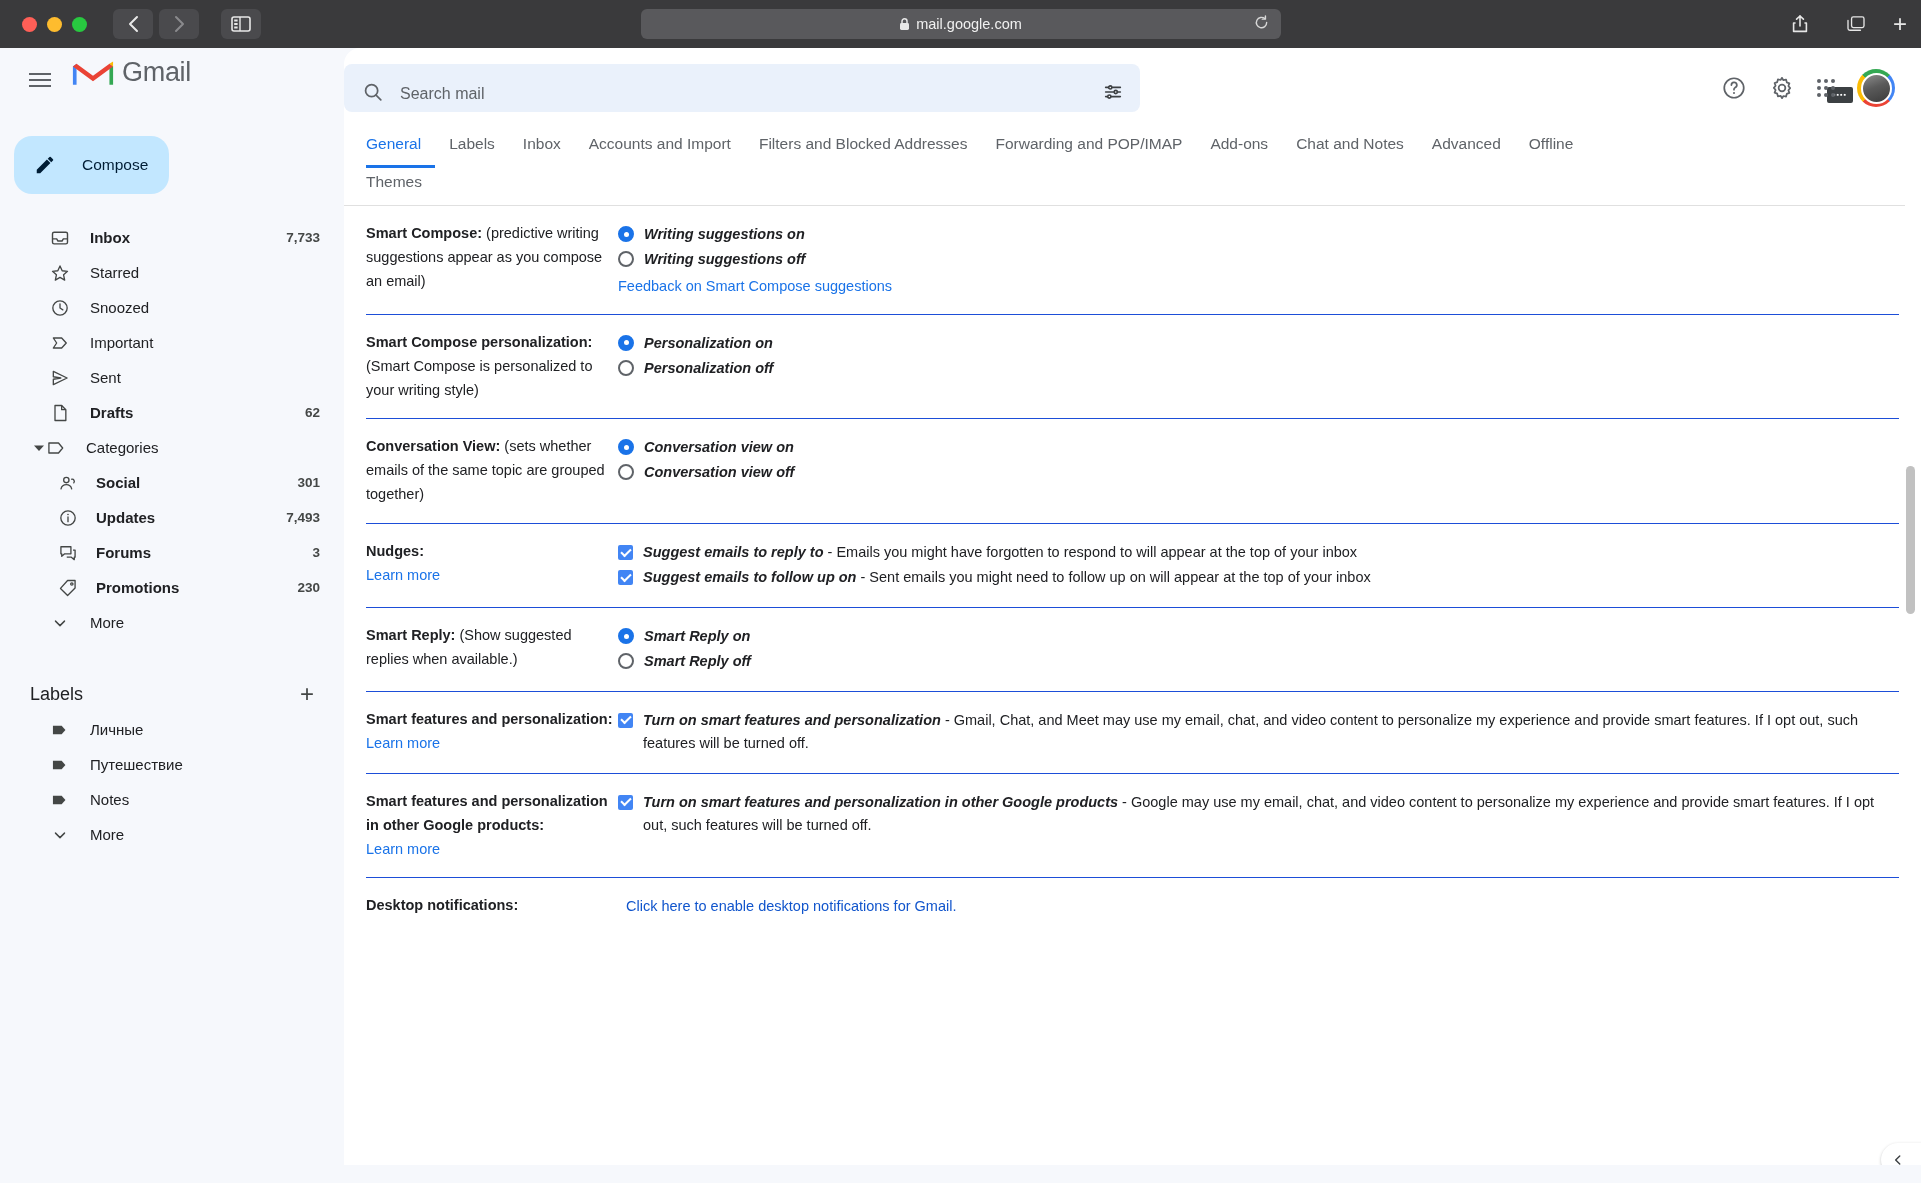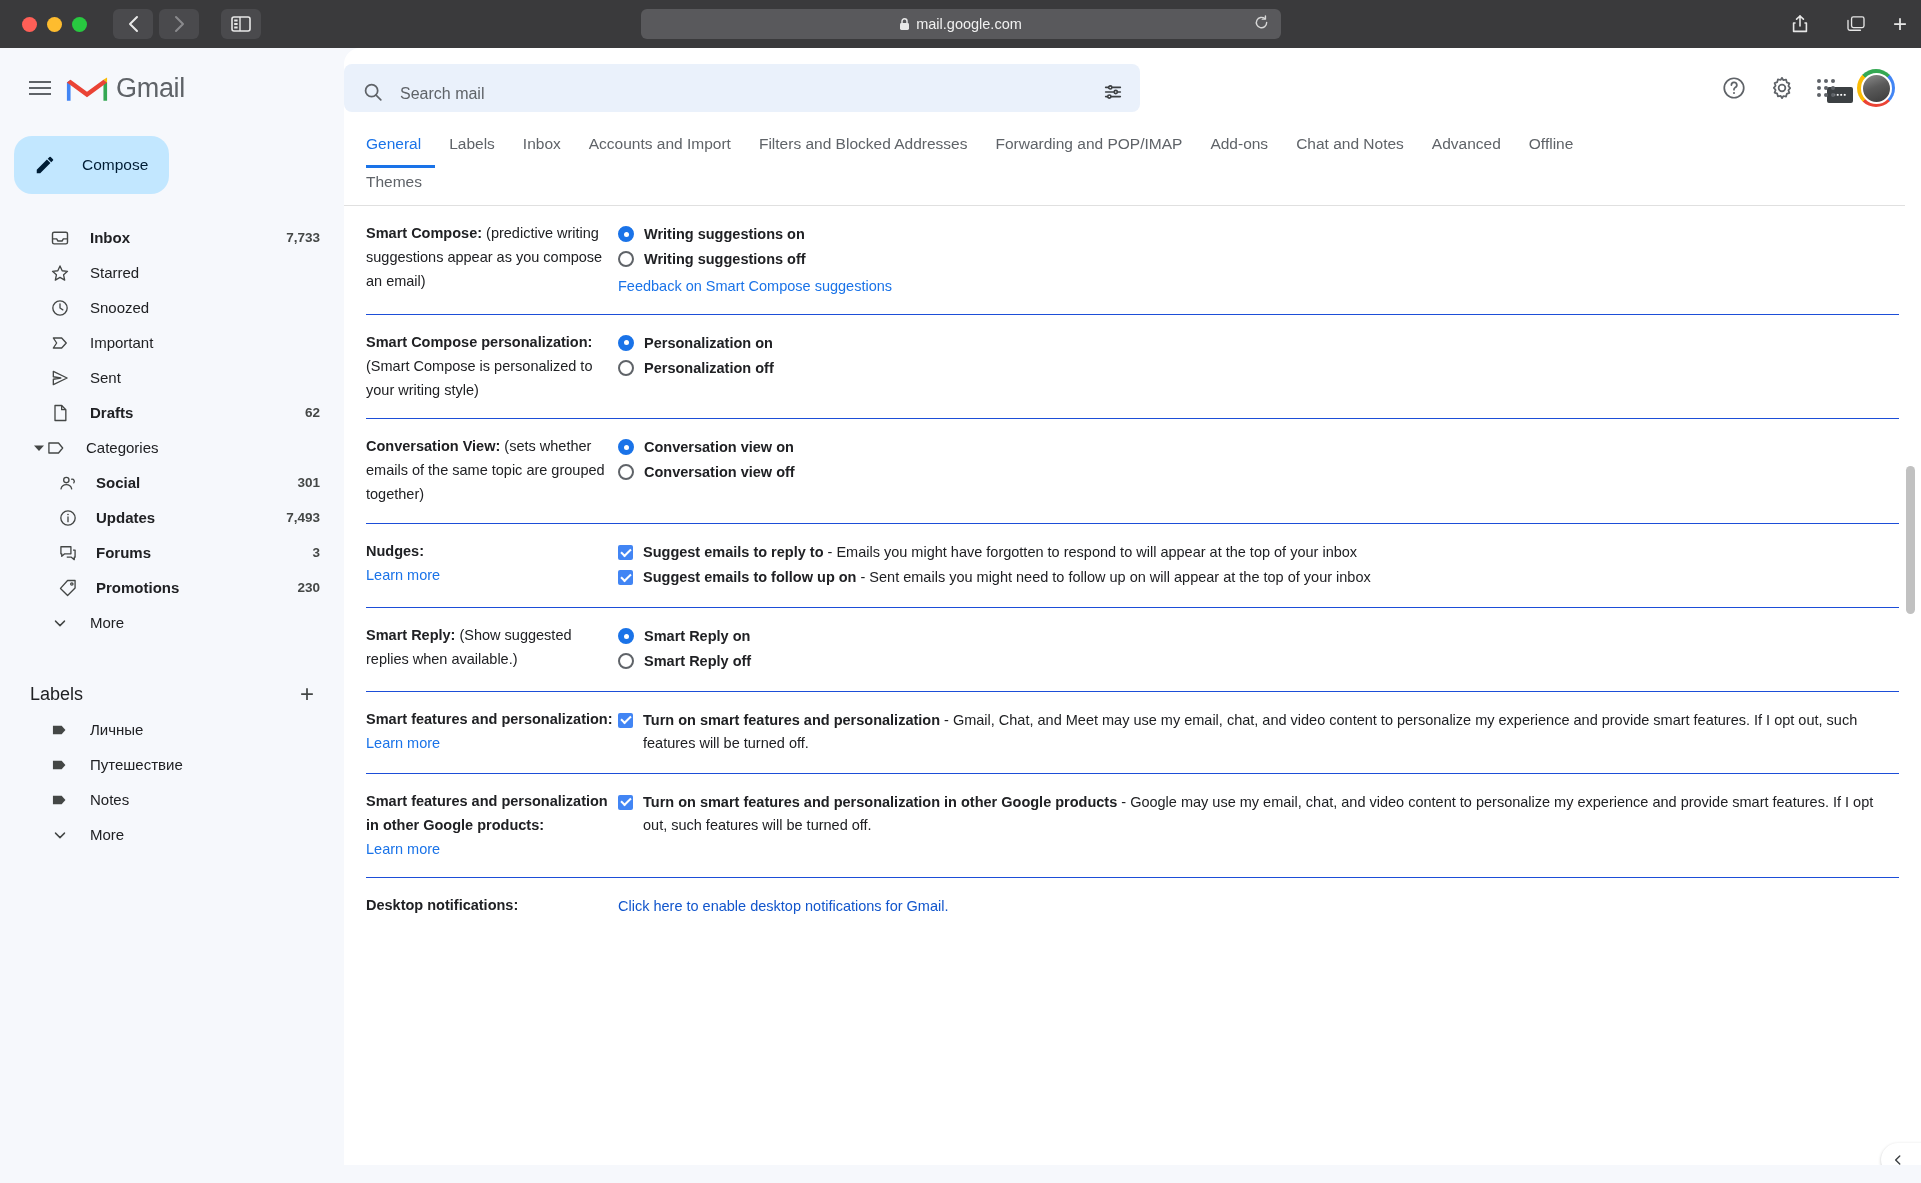"Gmail" .rail-top { align-items: center -> flex-start; gap: none -> 6px }
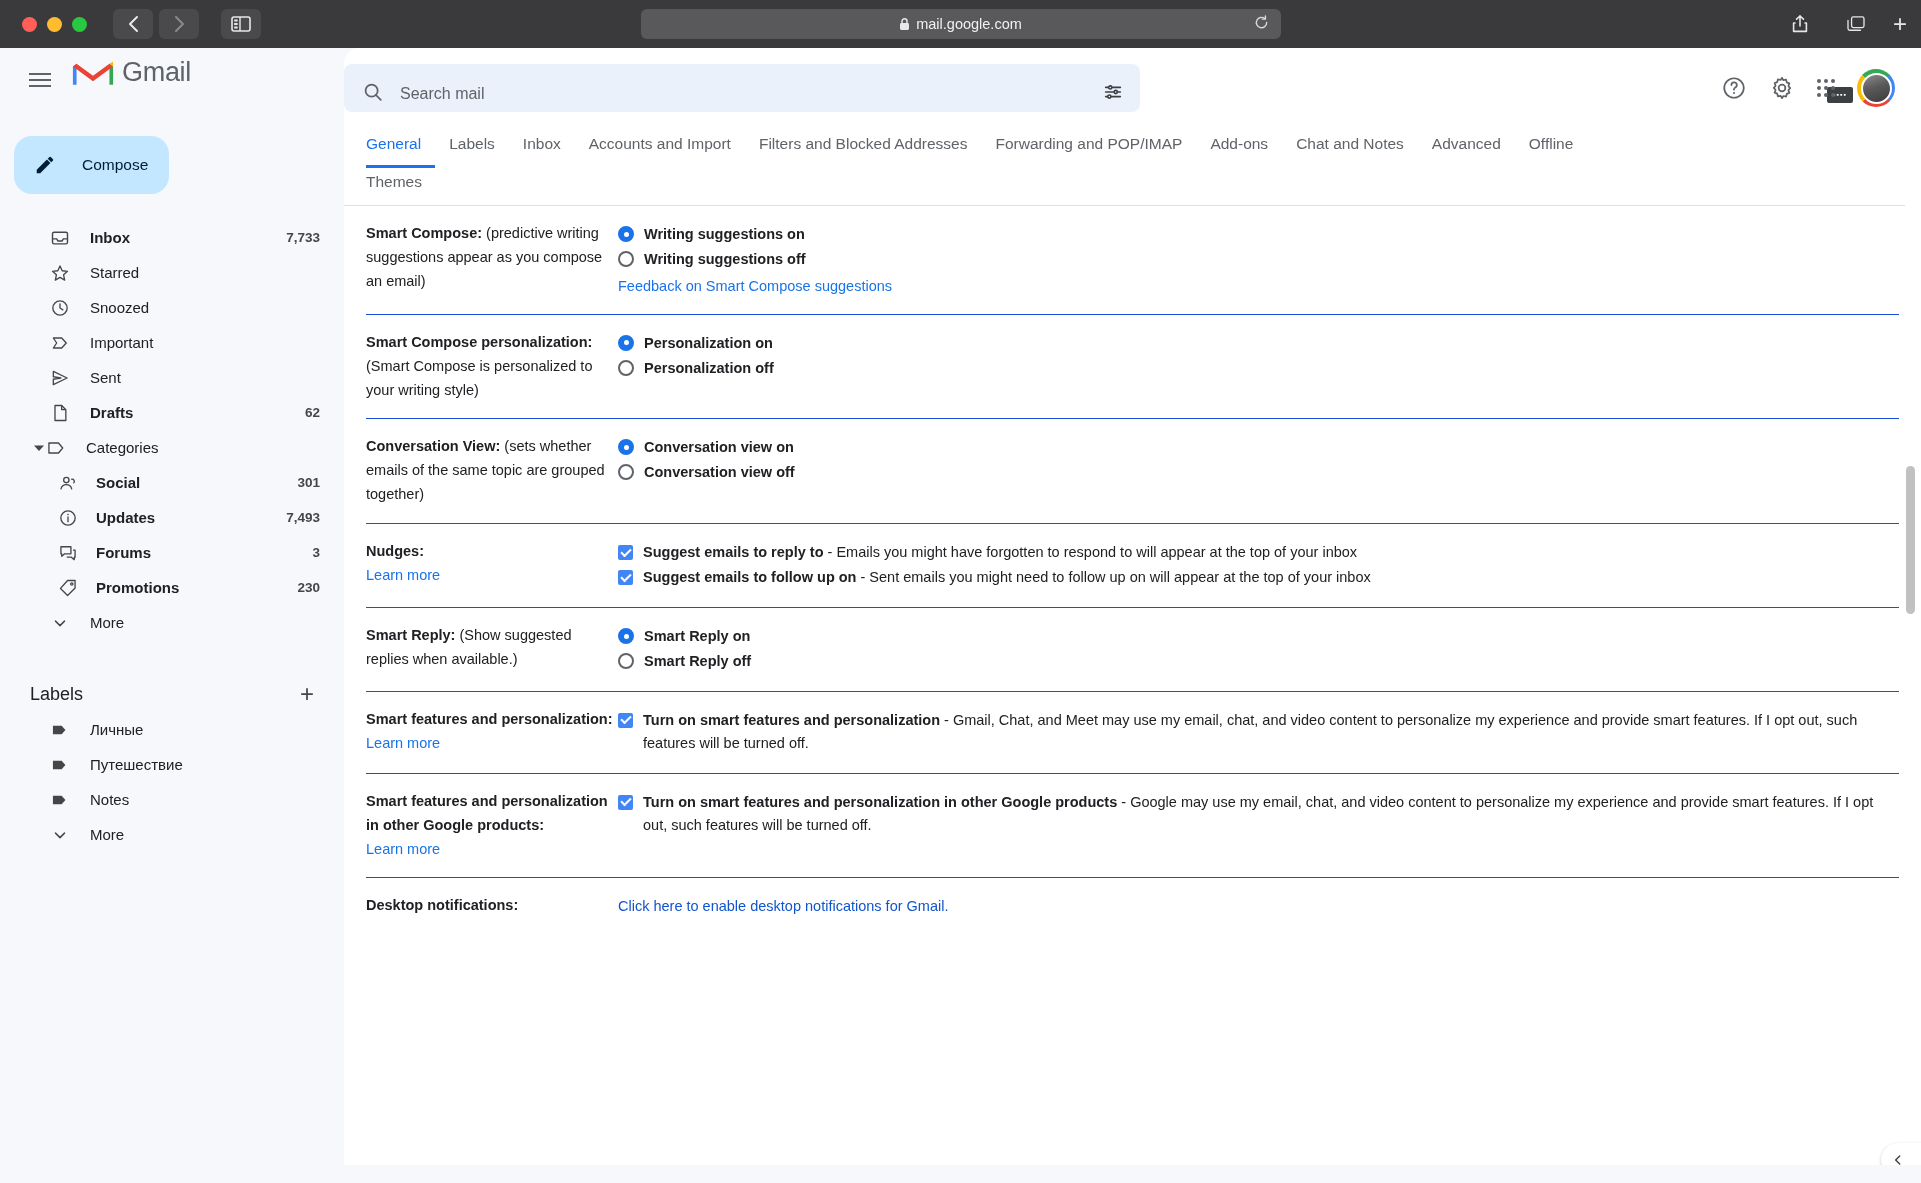"Writing suggestions on" .optlabel { font-style: none -> italic }
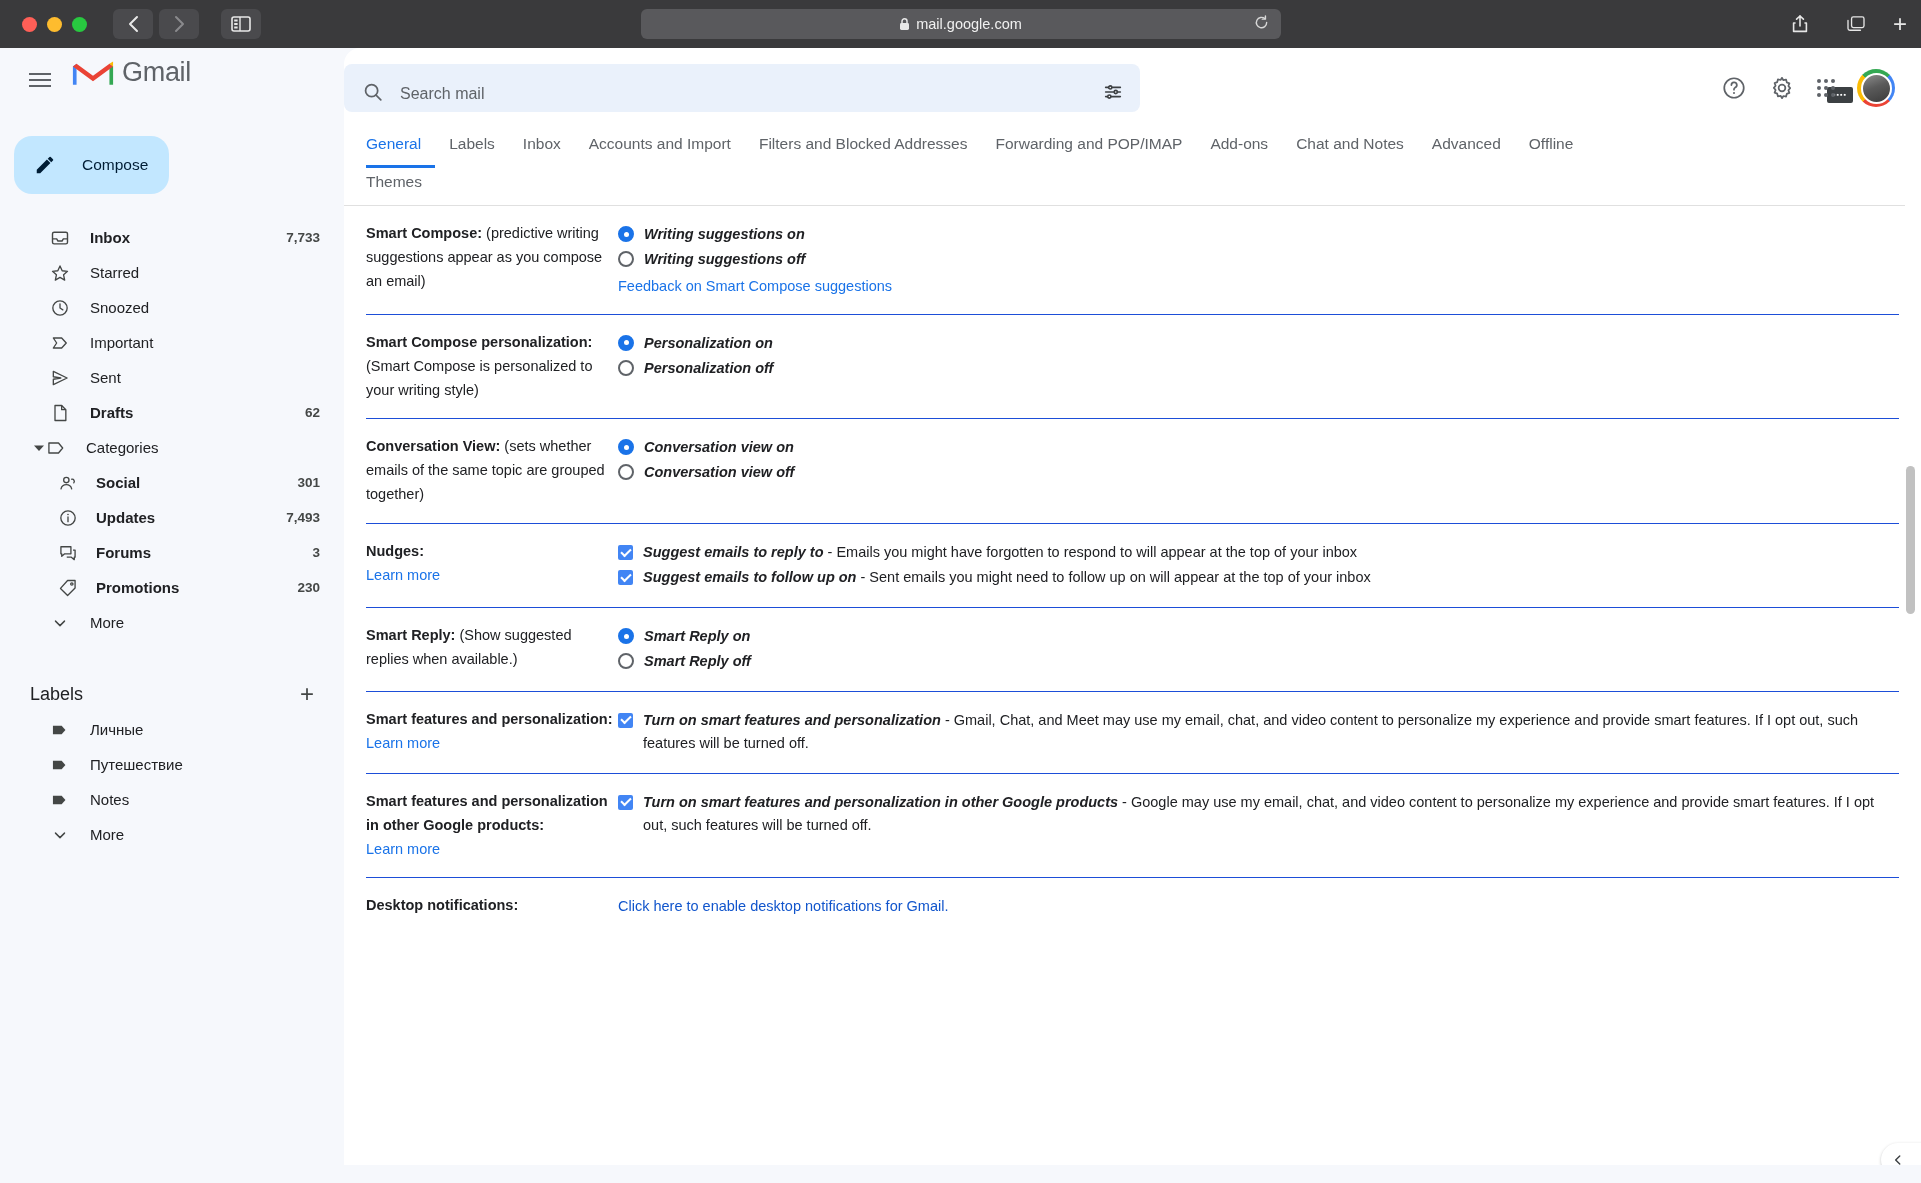"Click here to enable desktop" .link.blue { margin-left: none -> 8px }
